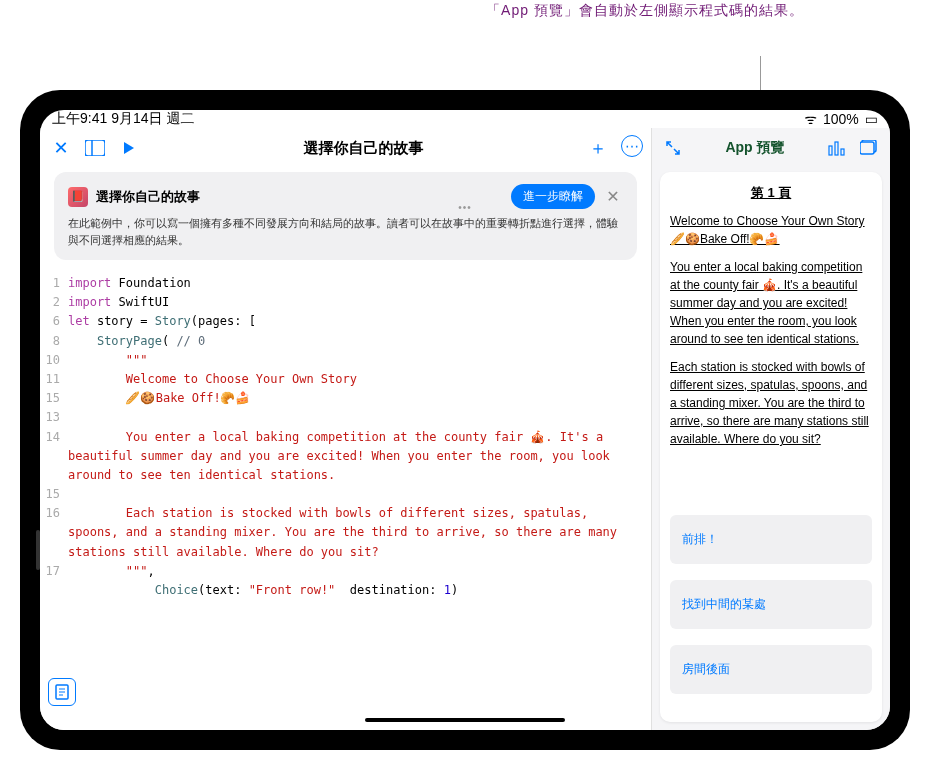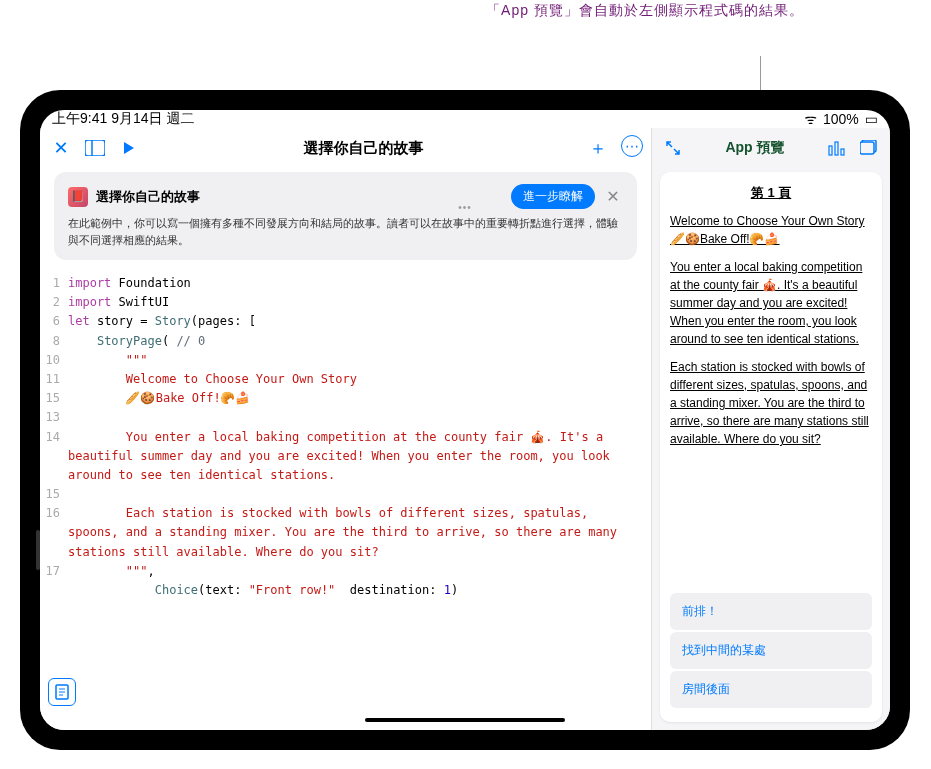"前排！" .choice-btn { margin-bottom: 2px -> 16px; padding: 10px 12px -> 16px 12px }
